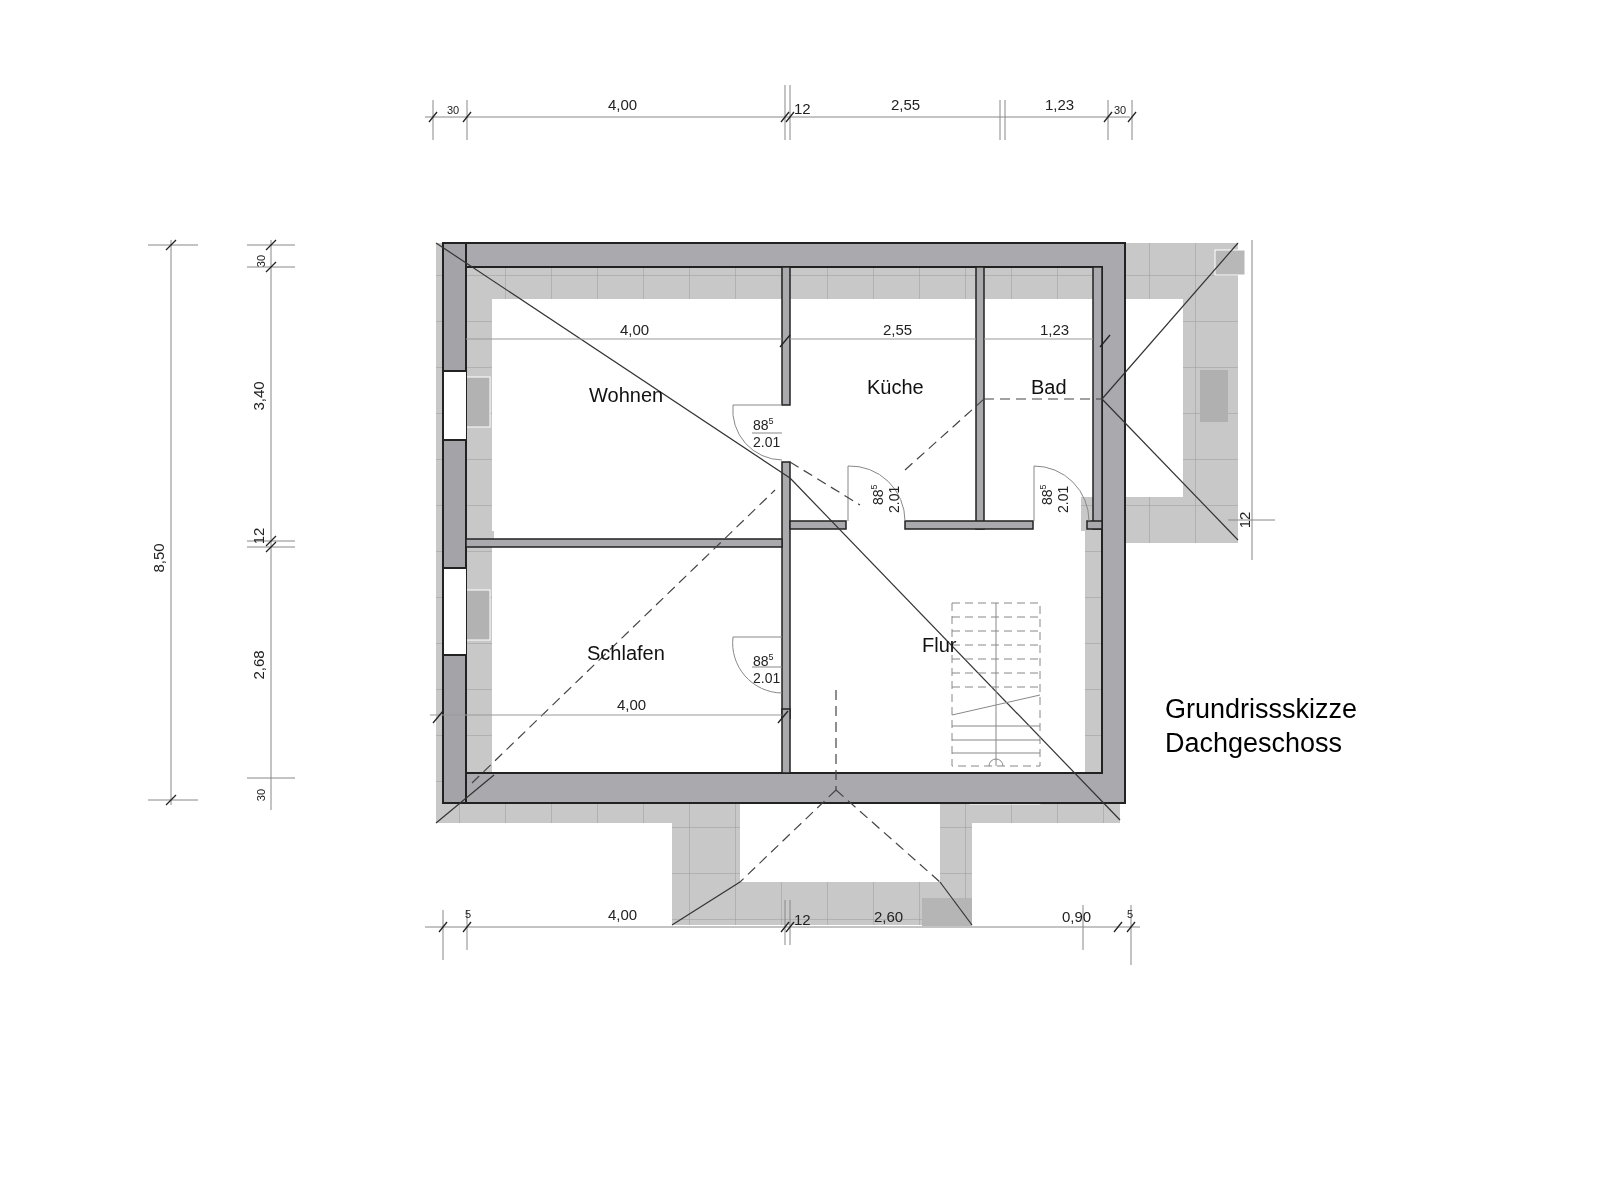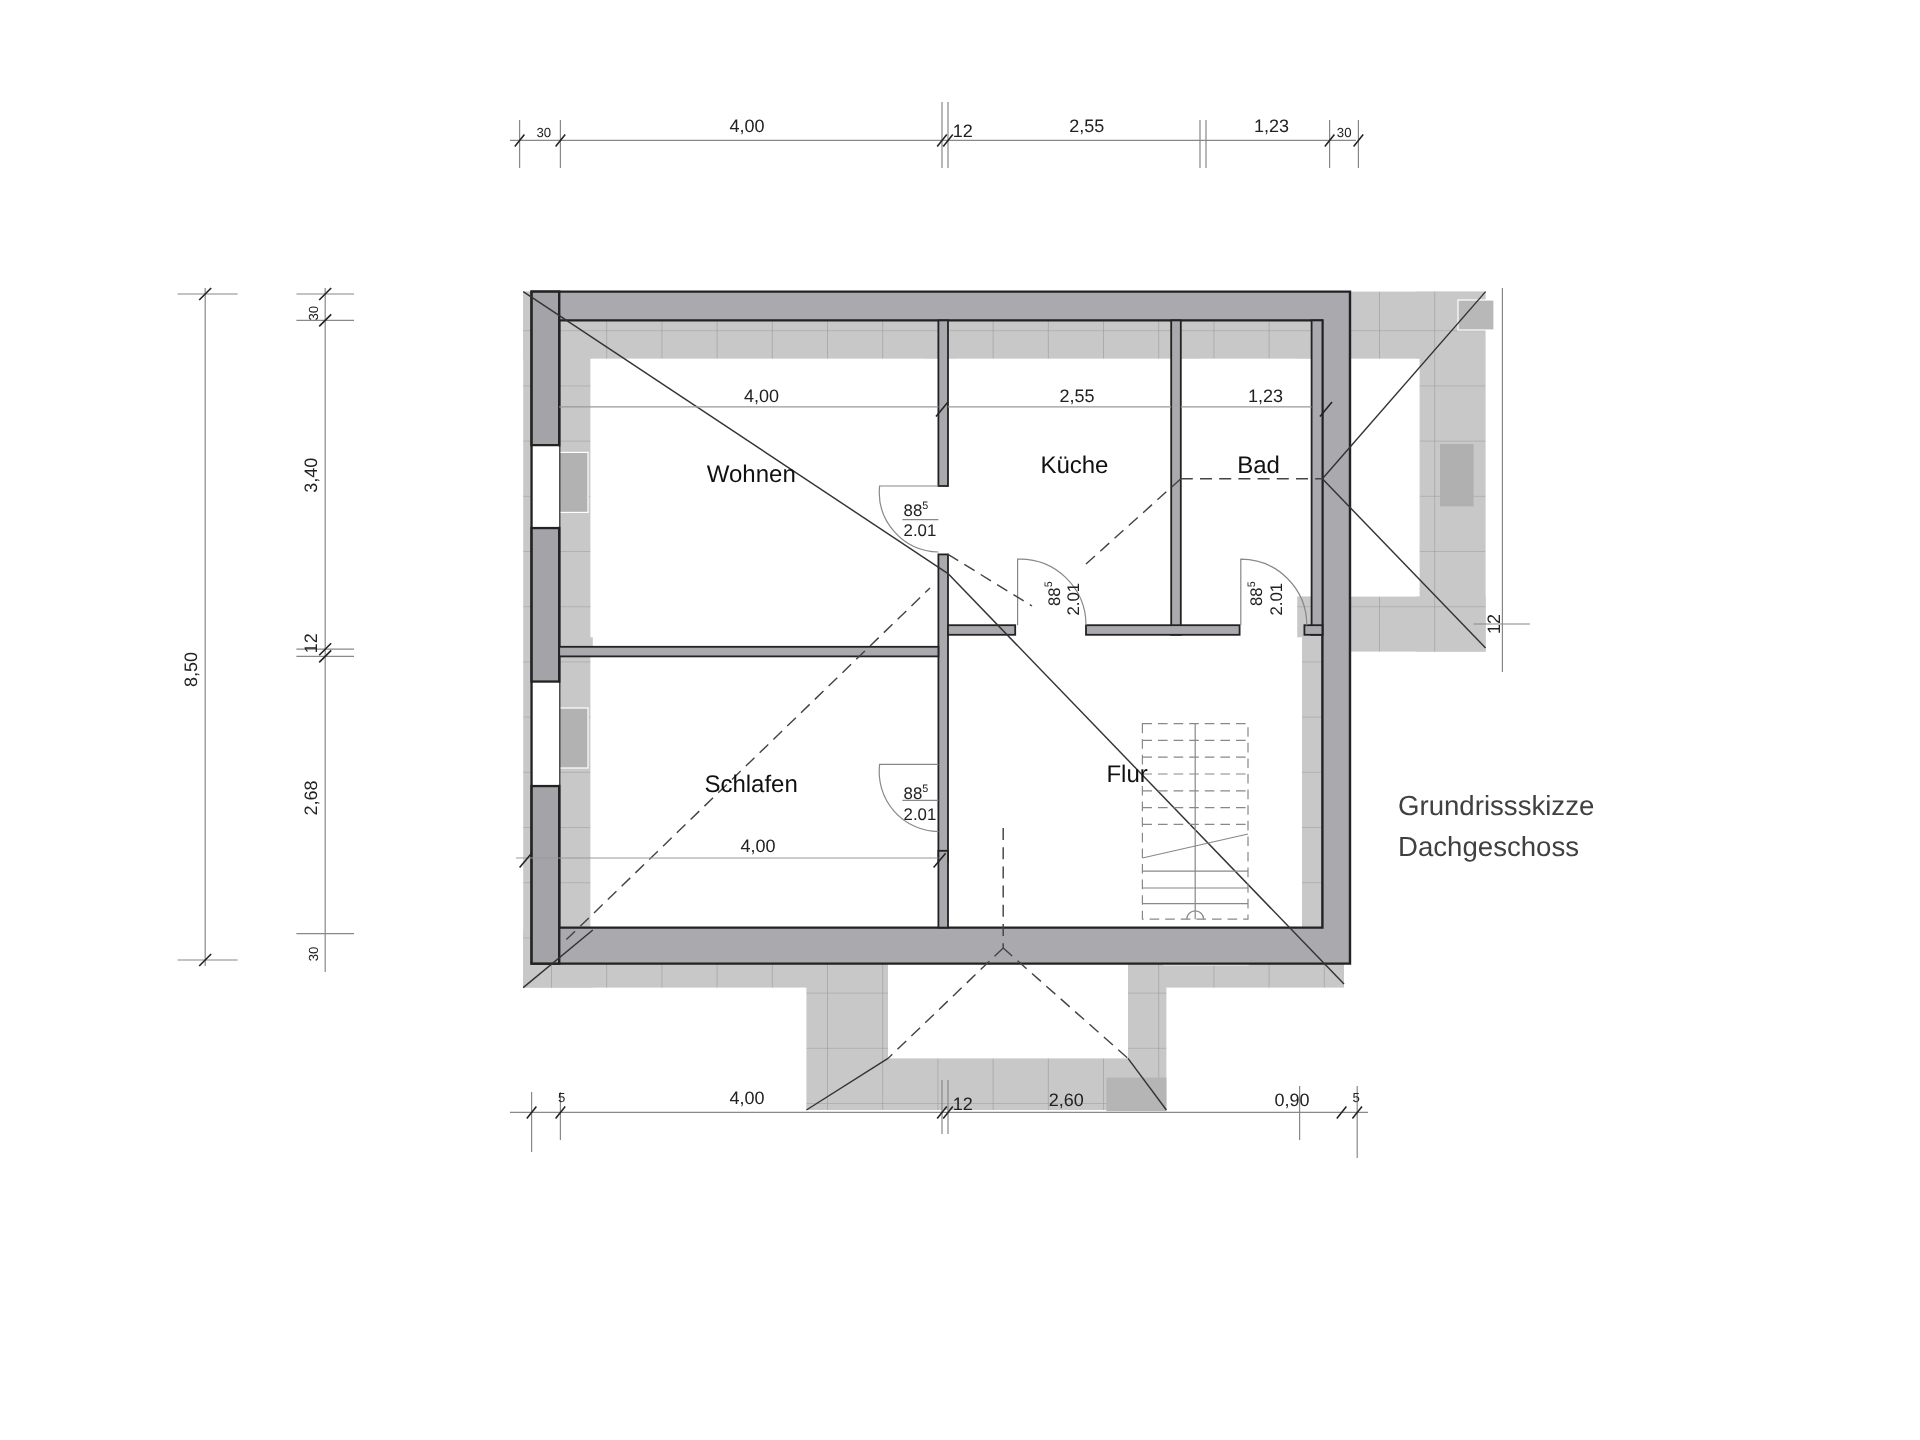"Grundrissskizze" .title { color: #404040 -> #000000; font-size: 23px -> 27px; top: 654px -> 692px }
